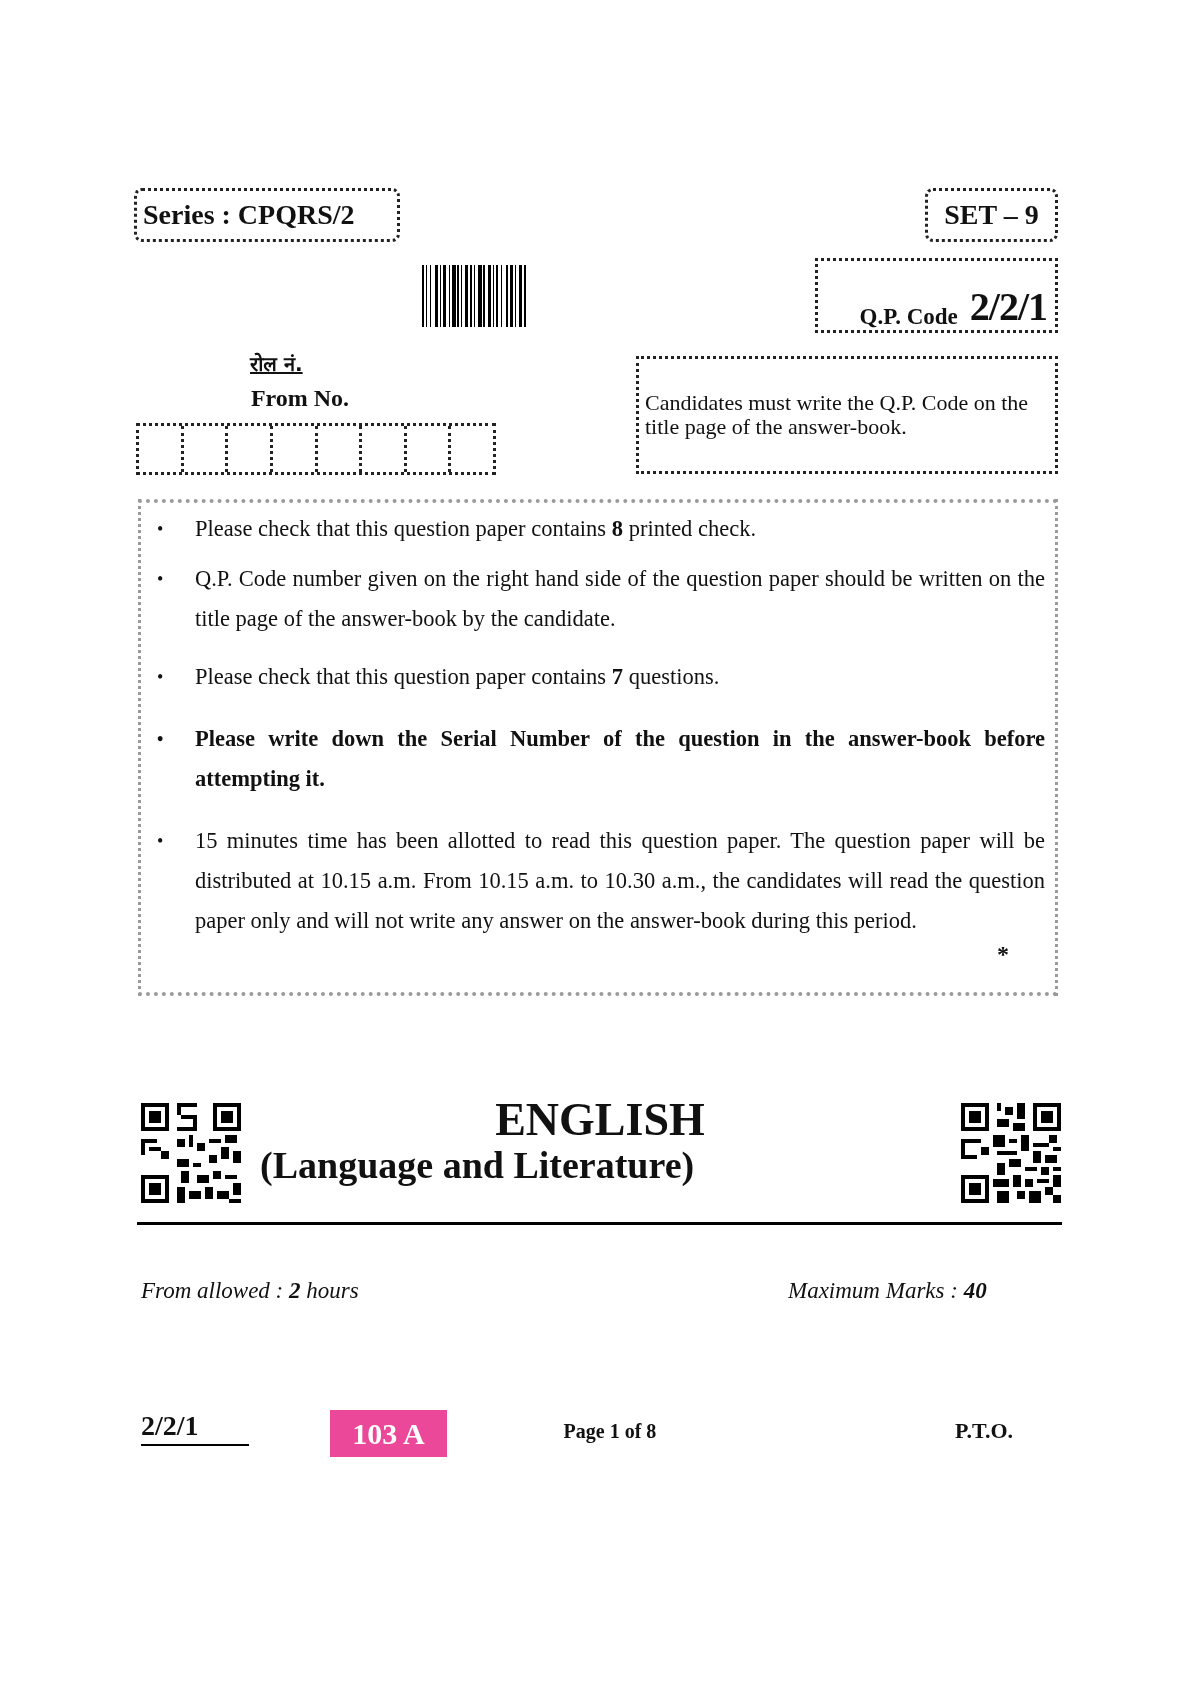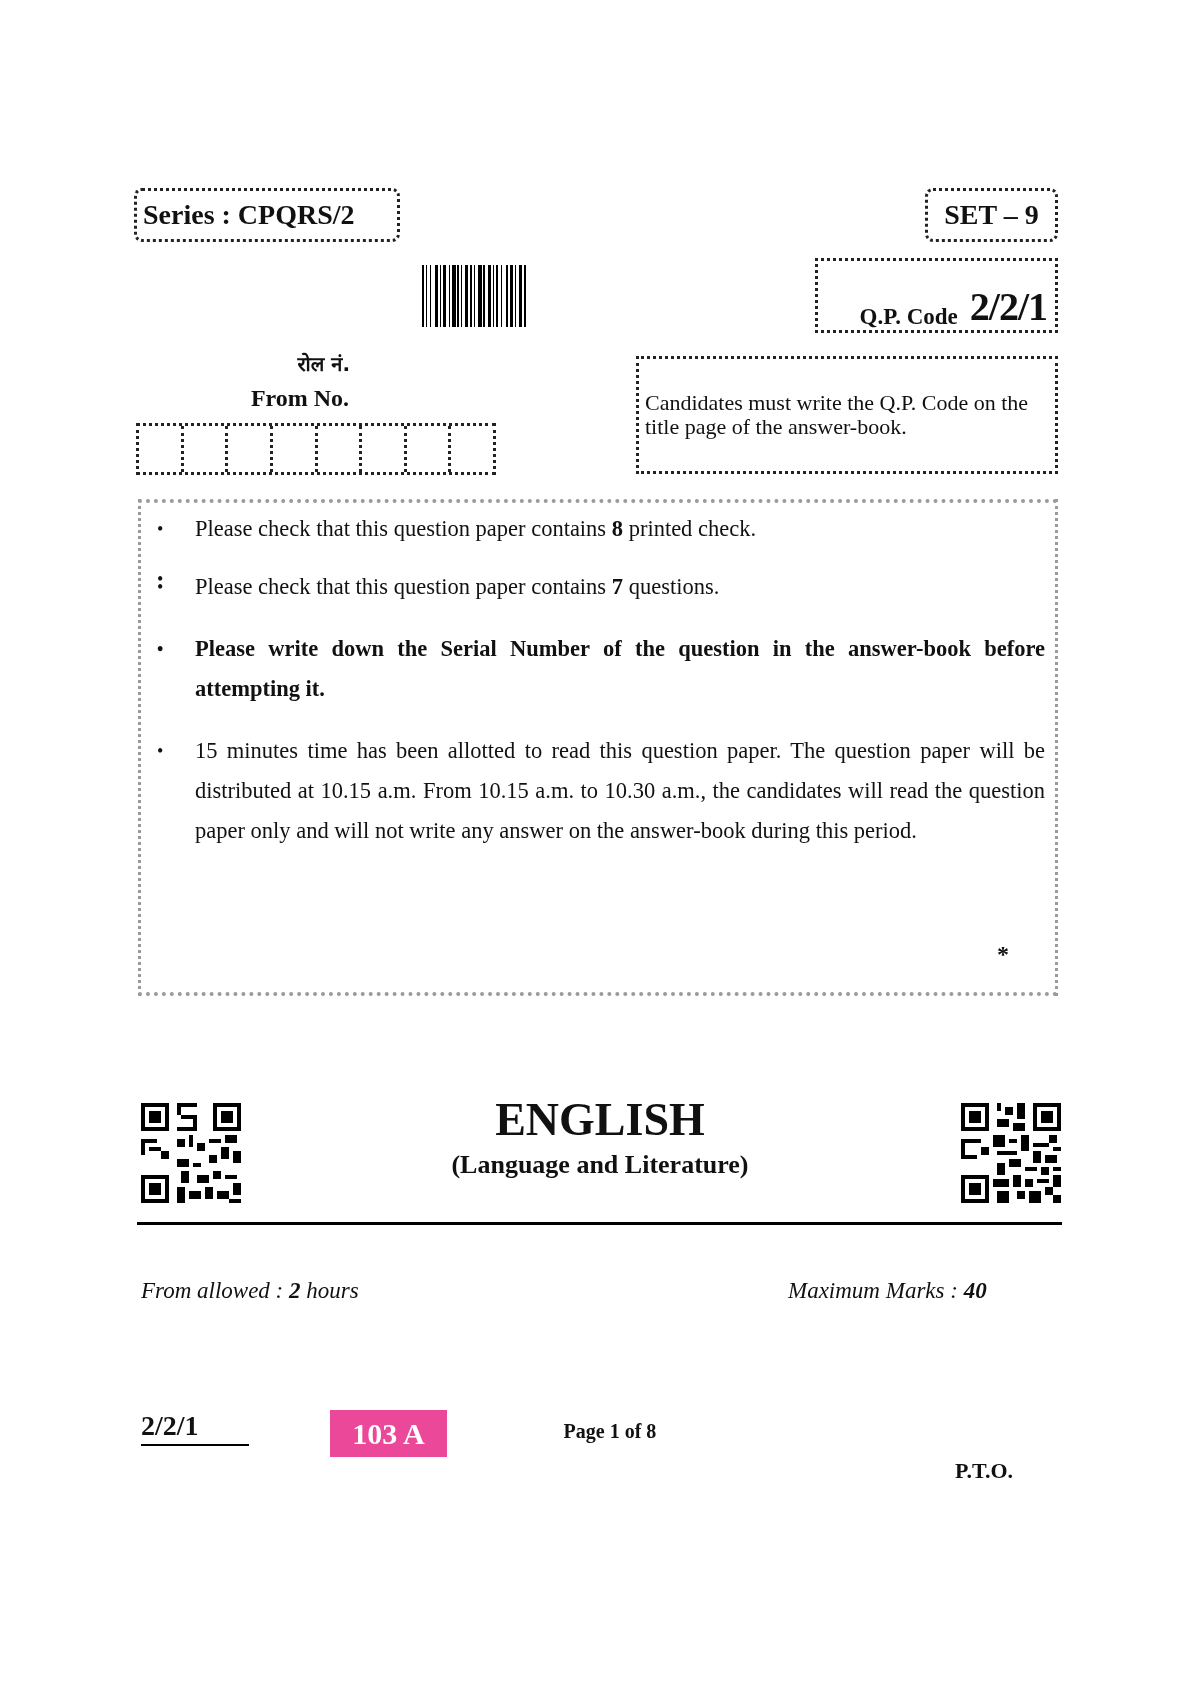"रोल नं." .roll-hindi { text-align: right -> left; text-decoration: none -> underline }
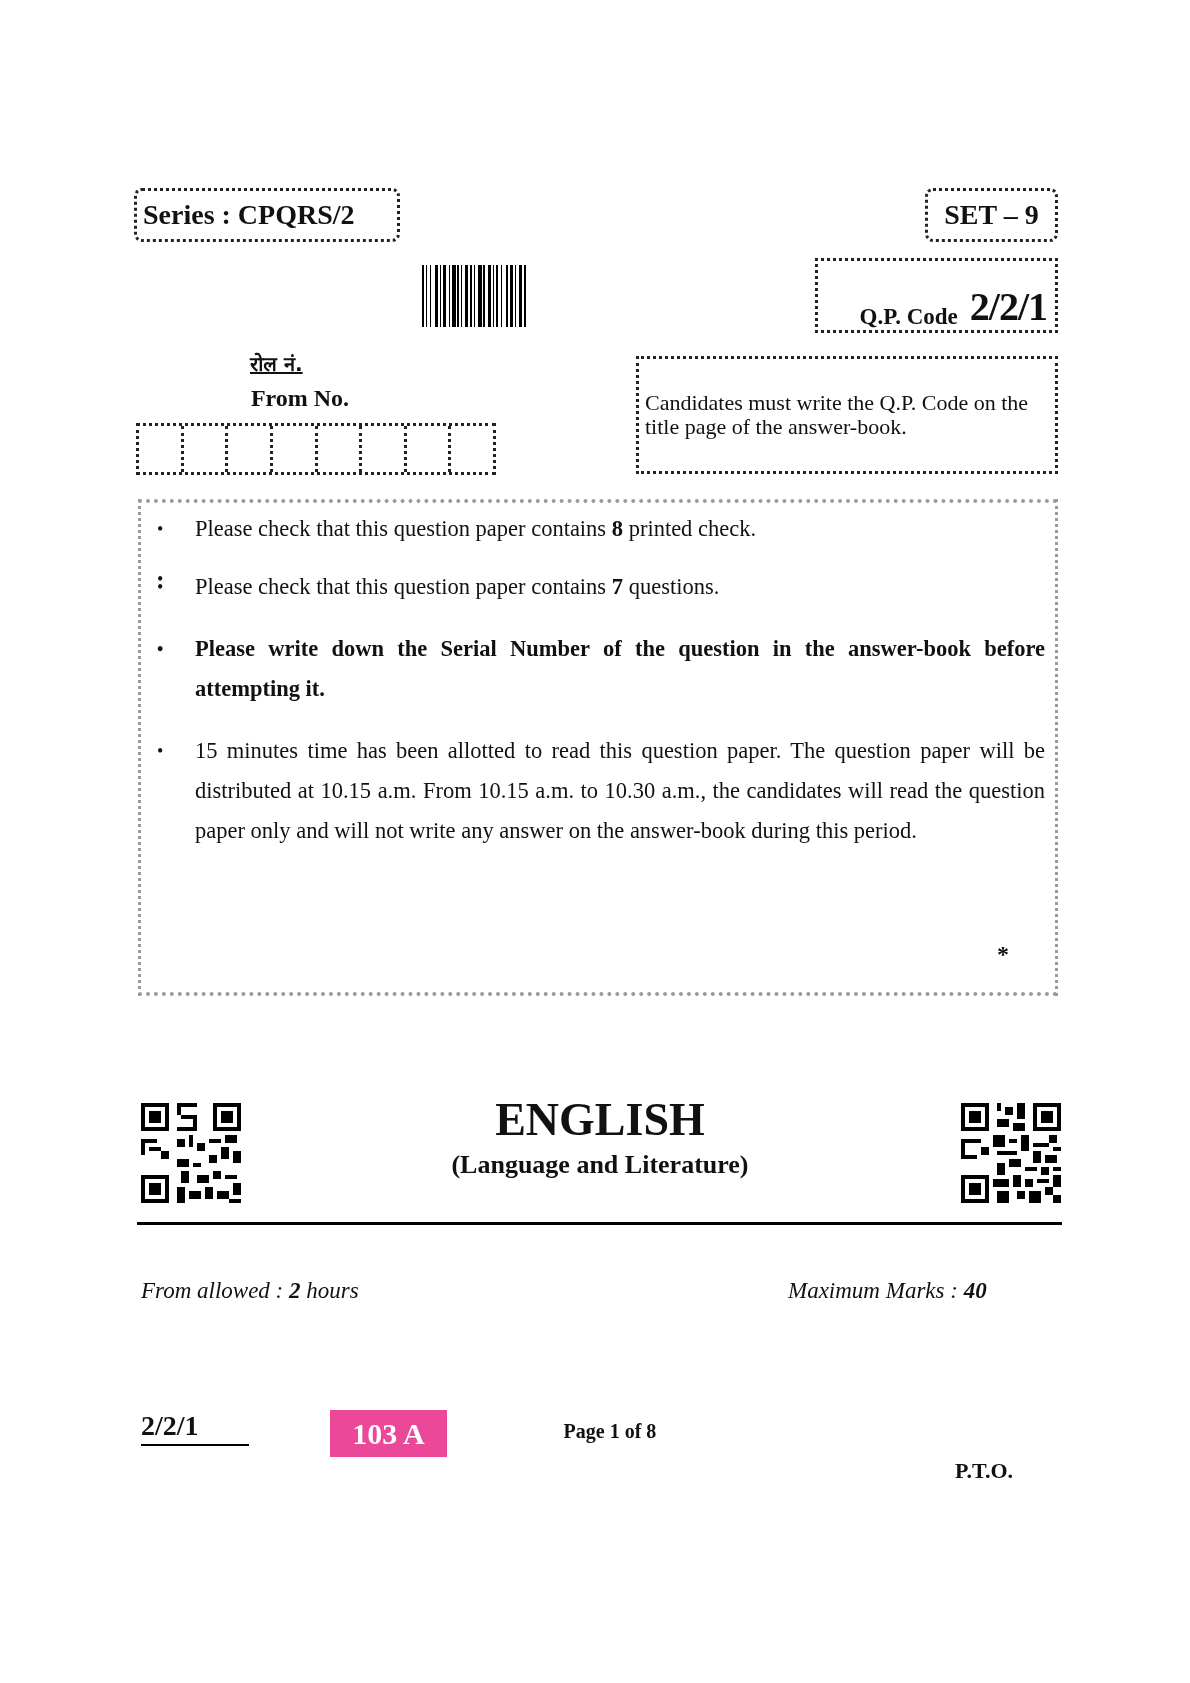"Q.P. Code number given on" span { html: none -> <span>Q.P. Code number given on the right hand side of the question paper should be written on the title page of the answer-book by the candidate.</span> }
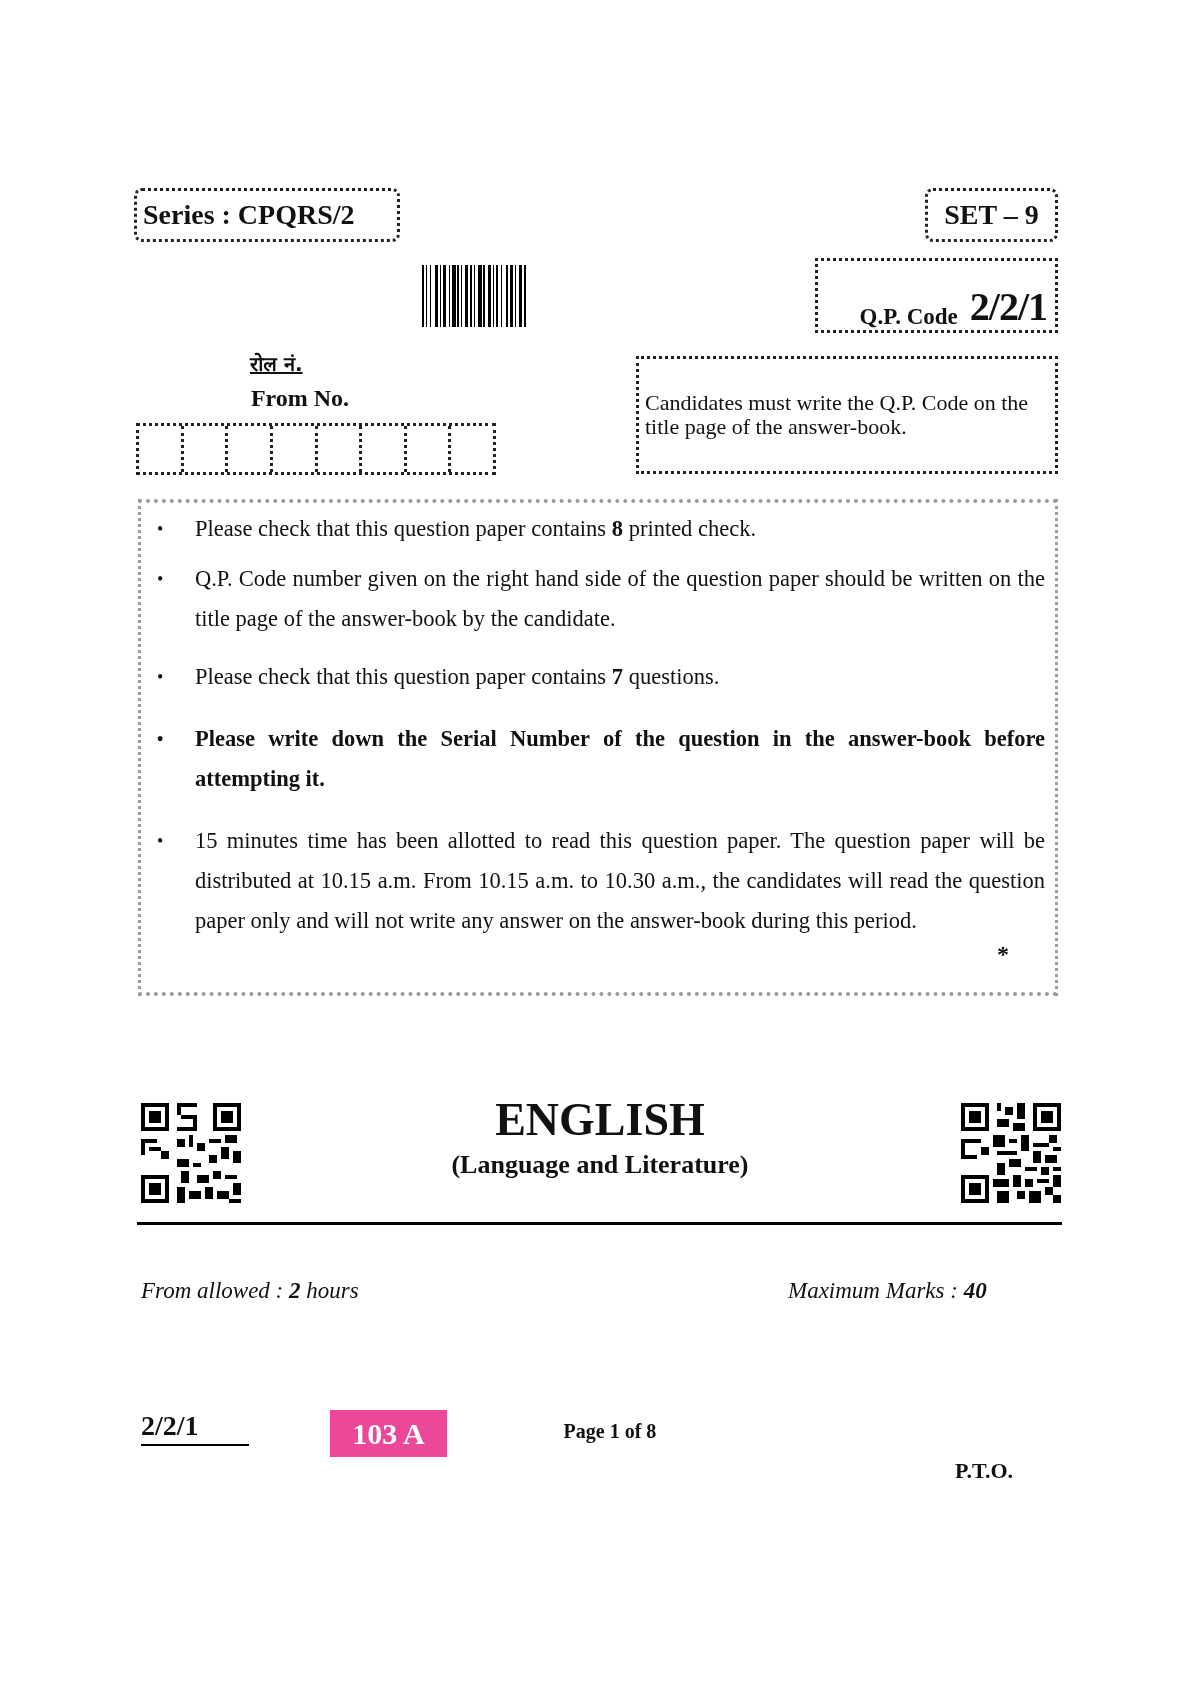"(Language and Literature)" .title-sub { font-size: 26px -> 38px; text-align: center -> left }
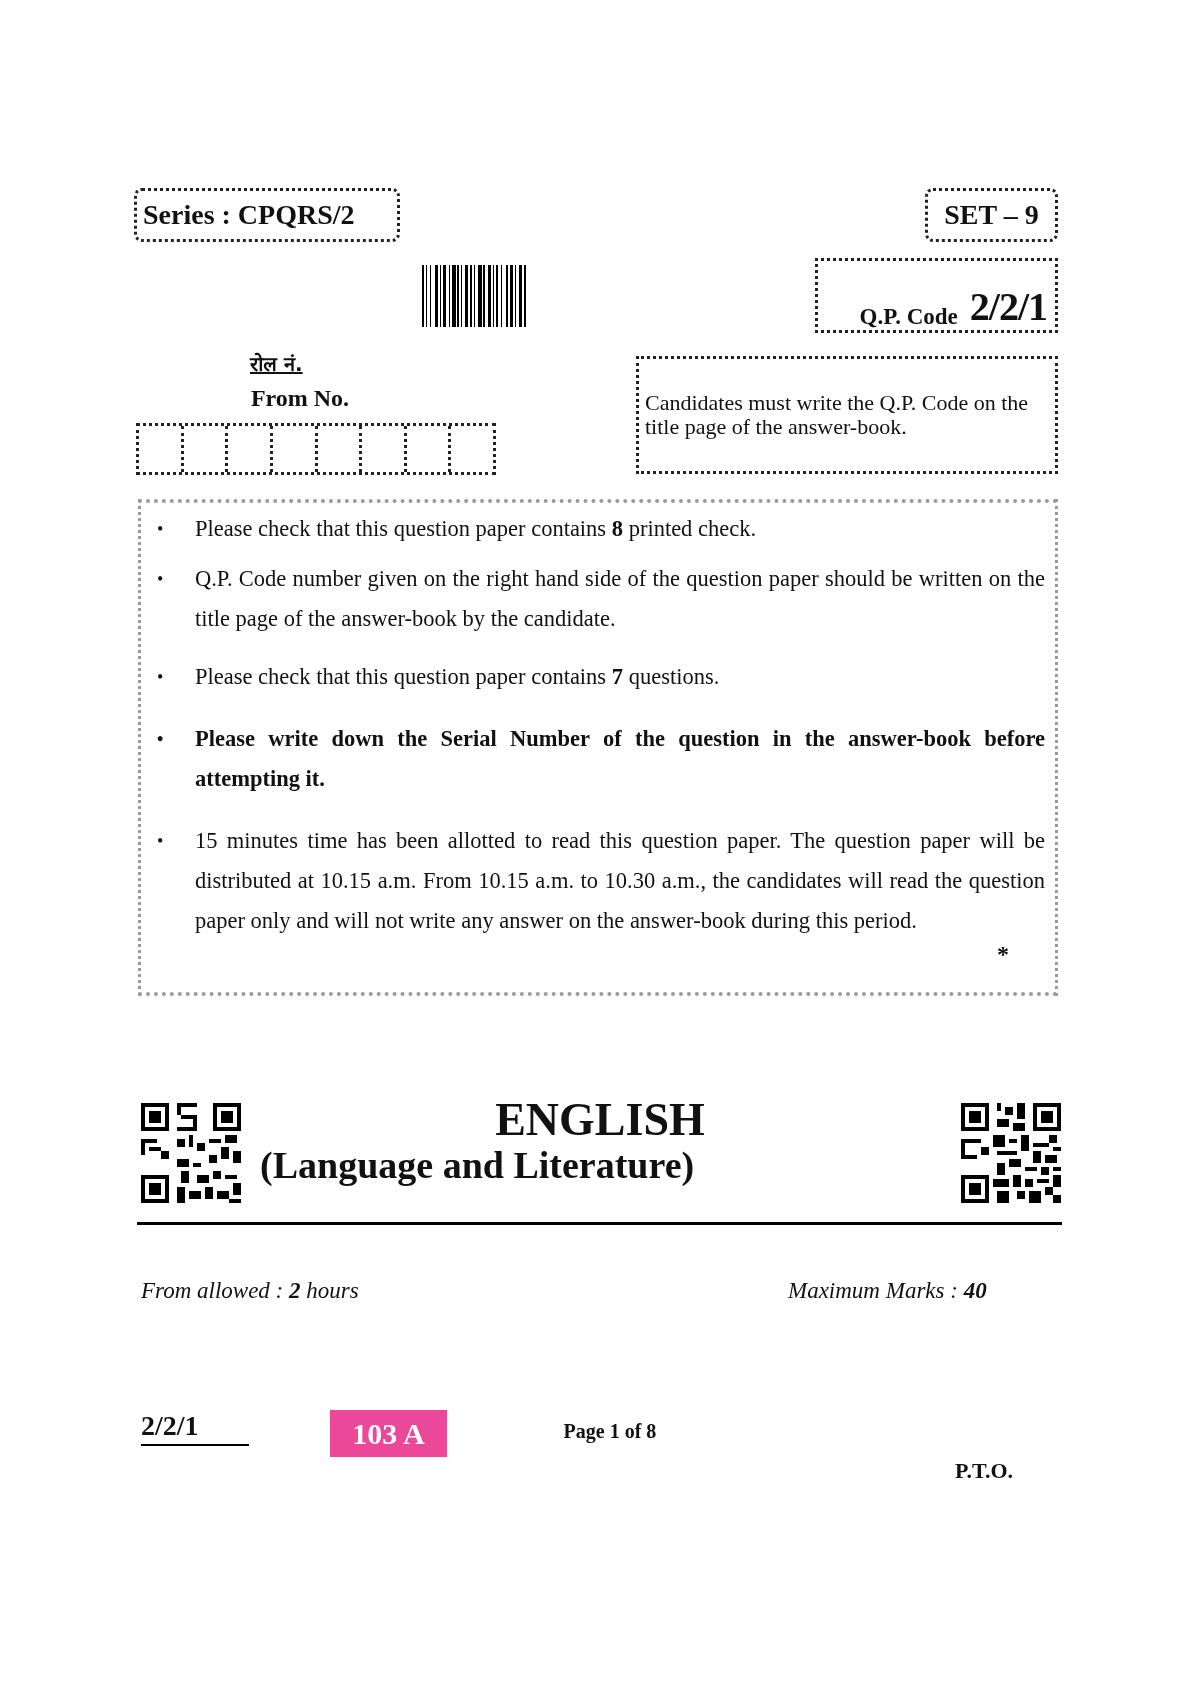"P.T.O." .footer-pto { margin-top: 40px -> none }
